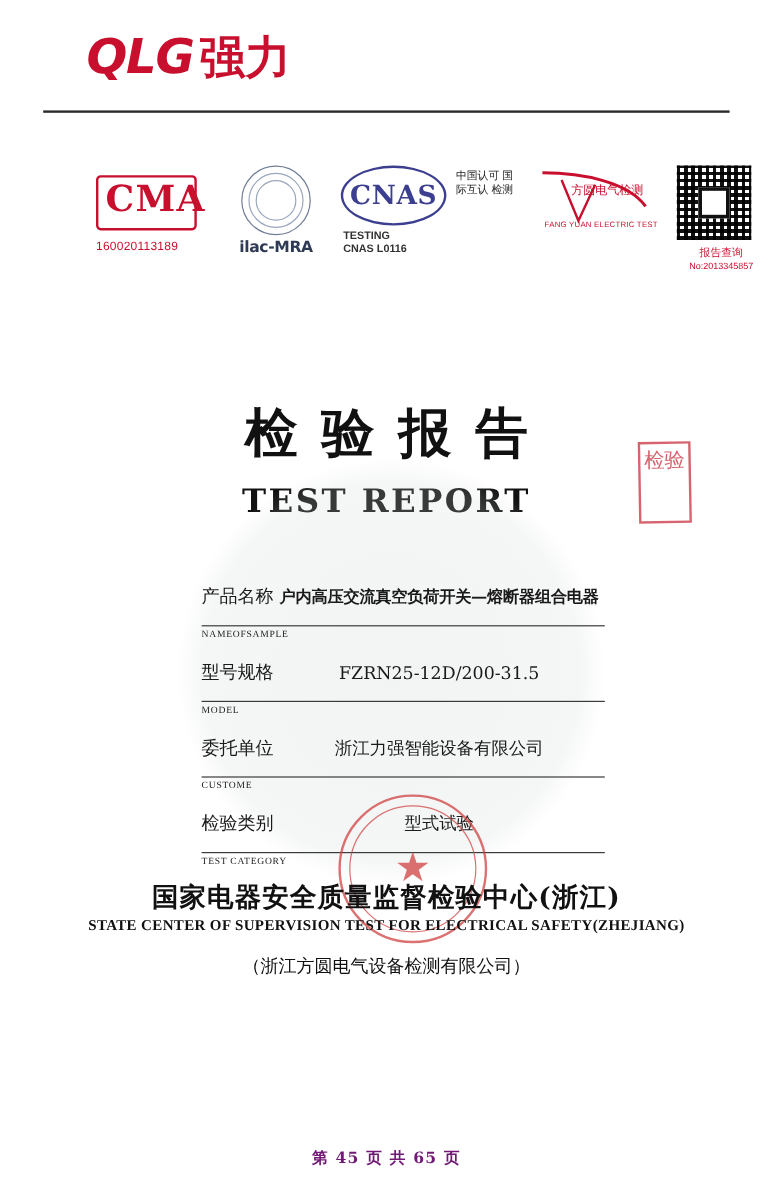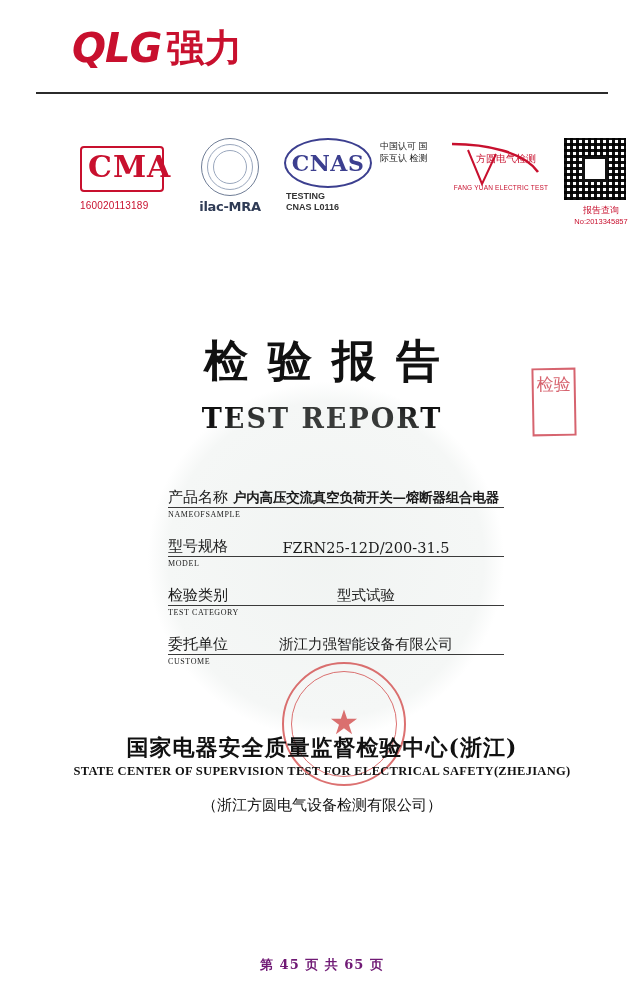"产品名称" .field-top { padding-bottom: 0 -> 14px }
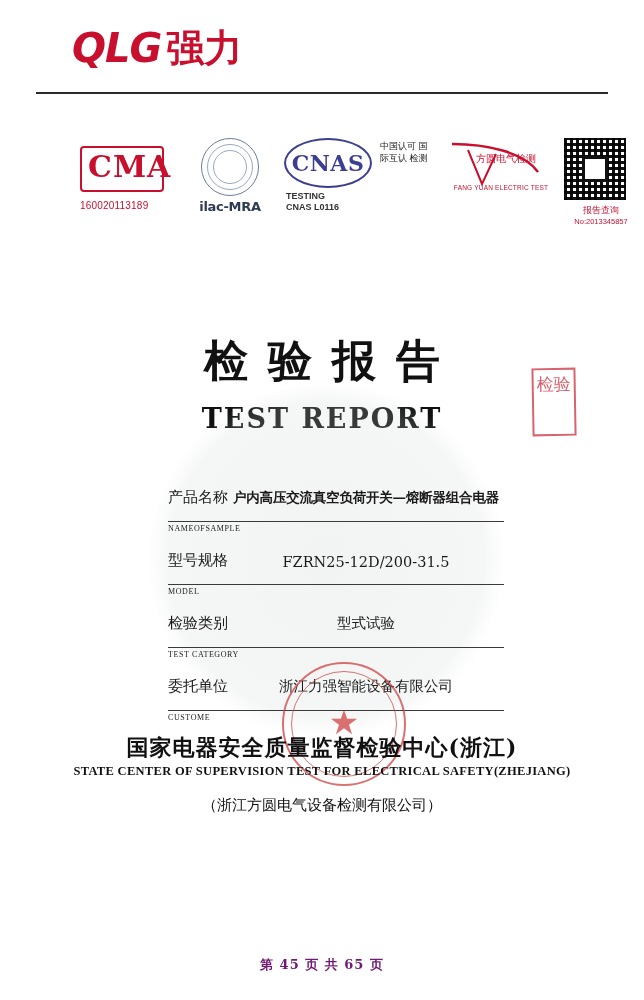"检验类别" div.field { order: before "委托单位" -> after "委托单位" }
